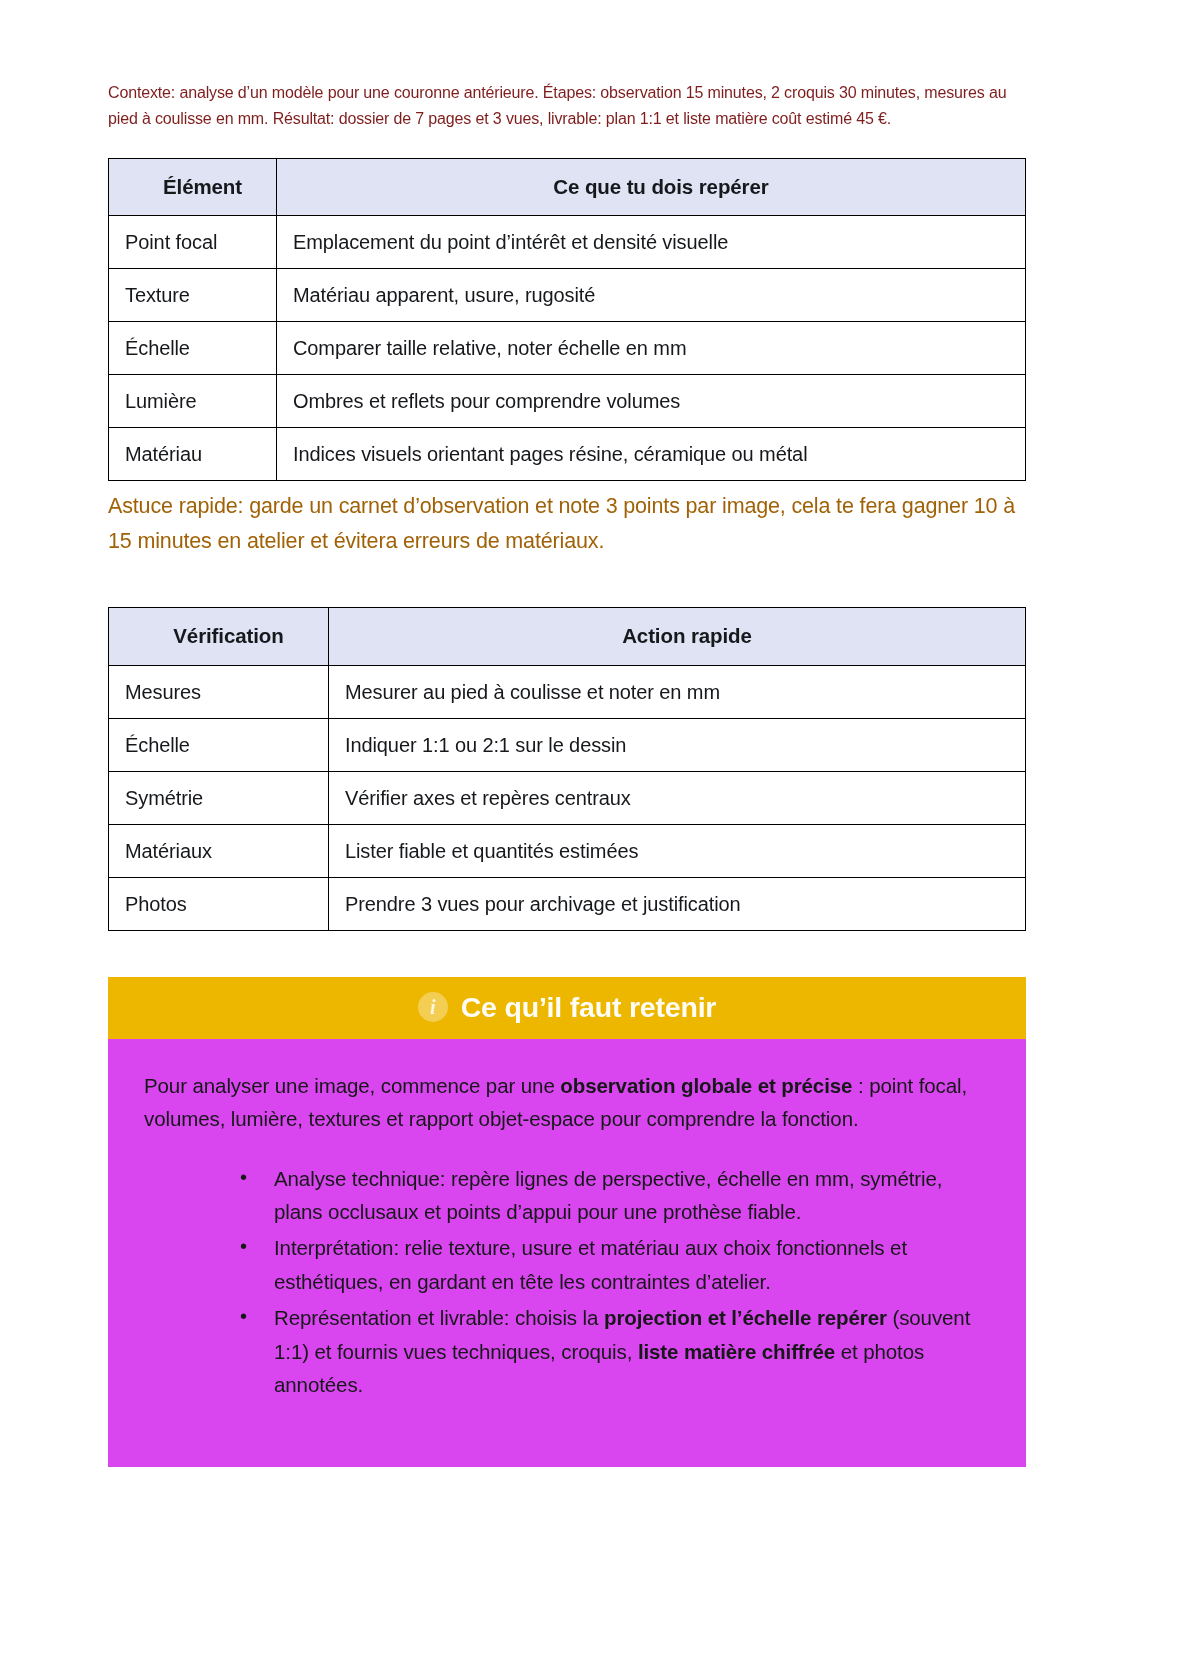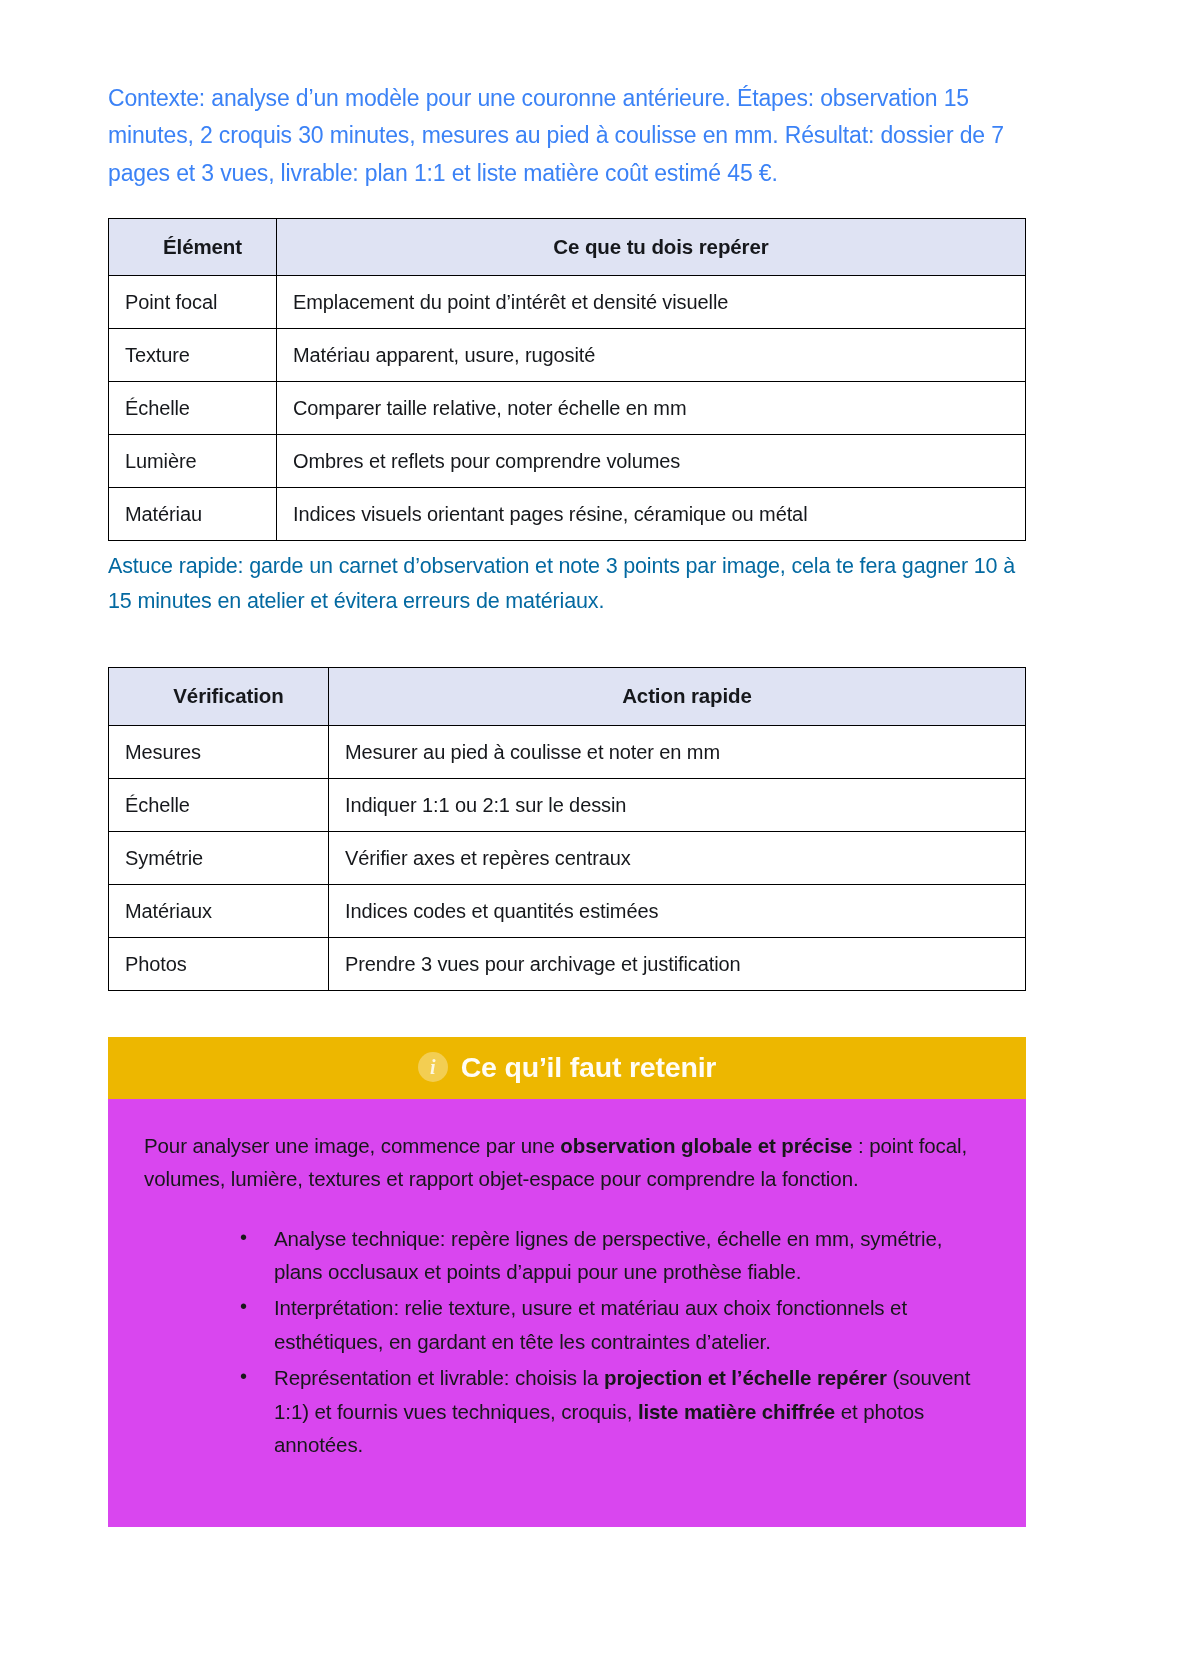"Contexte: analyse d’un modèle pour" .intro-par { color: #3b82f6 -> #7f1d1d; font-size: 23px -> 16px }
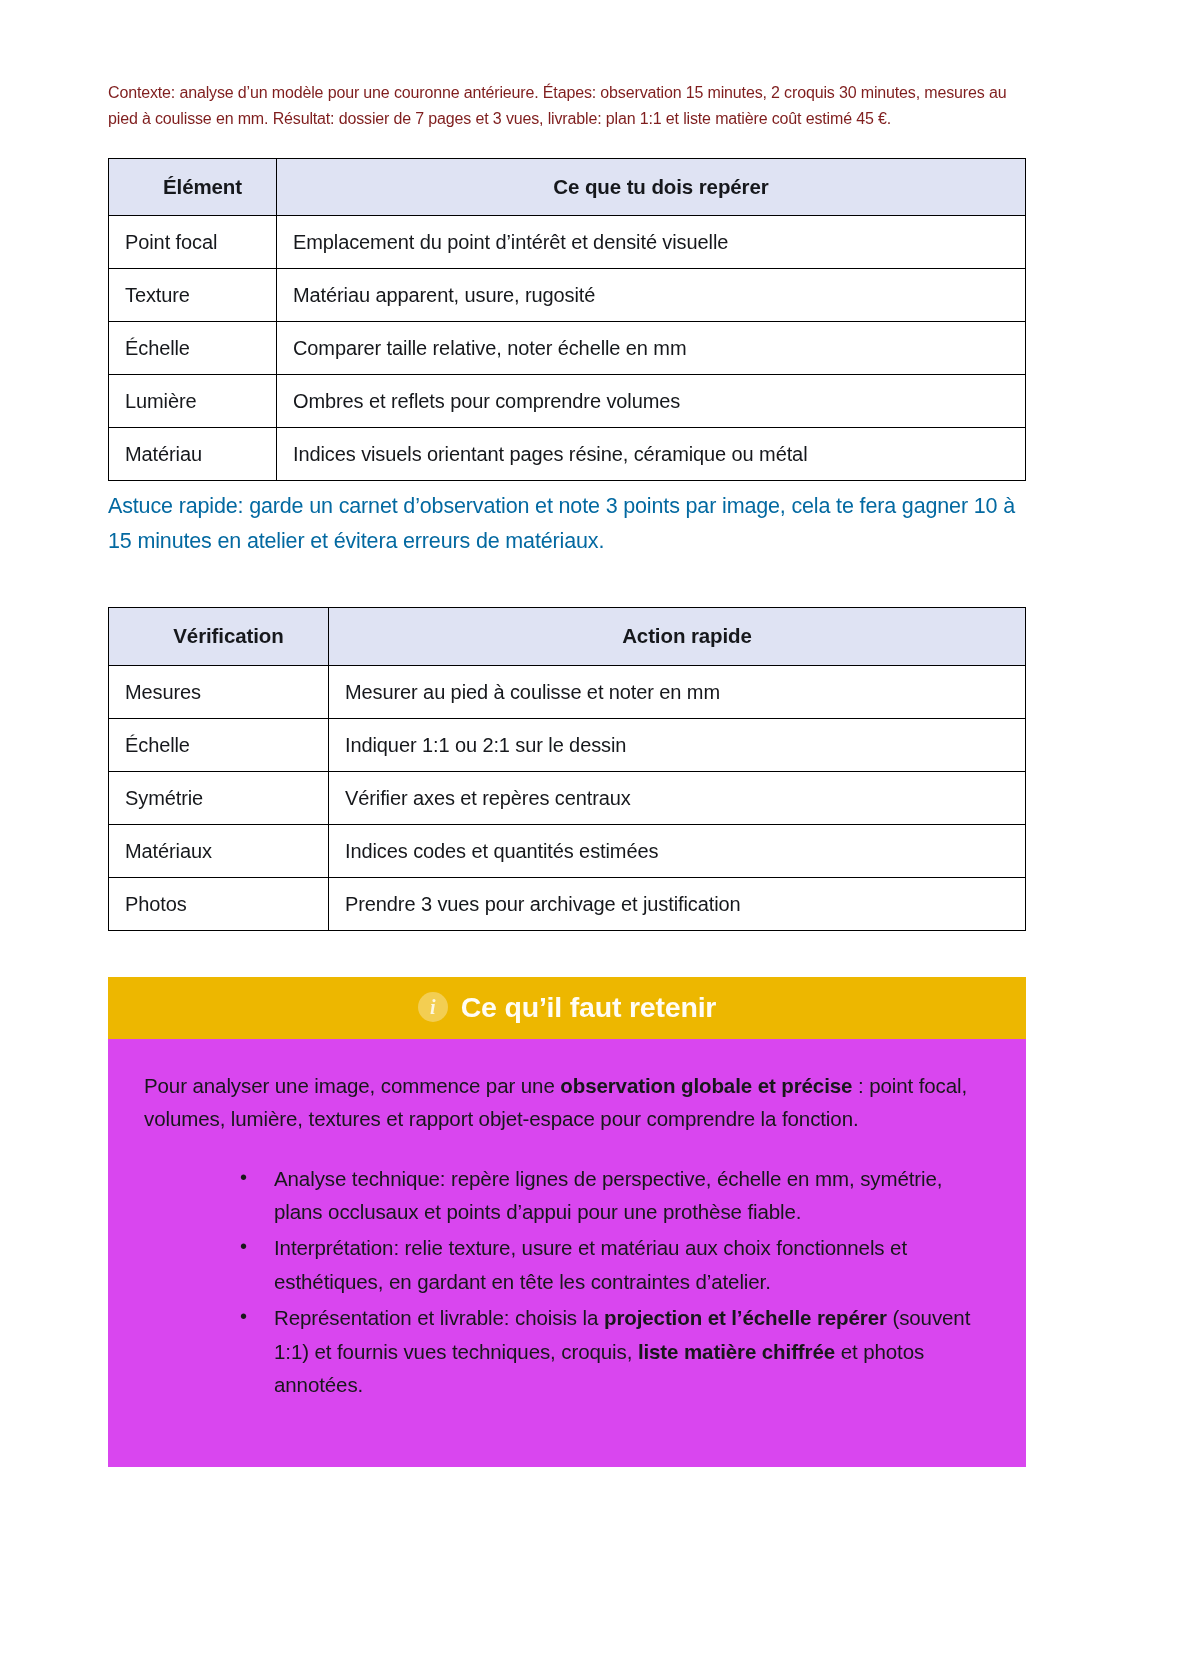"Astuce rapide: garde un carnet" .tip-par { color: #0369a1 -> #a16207 }
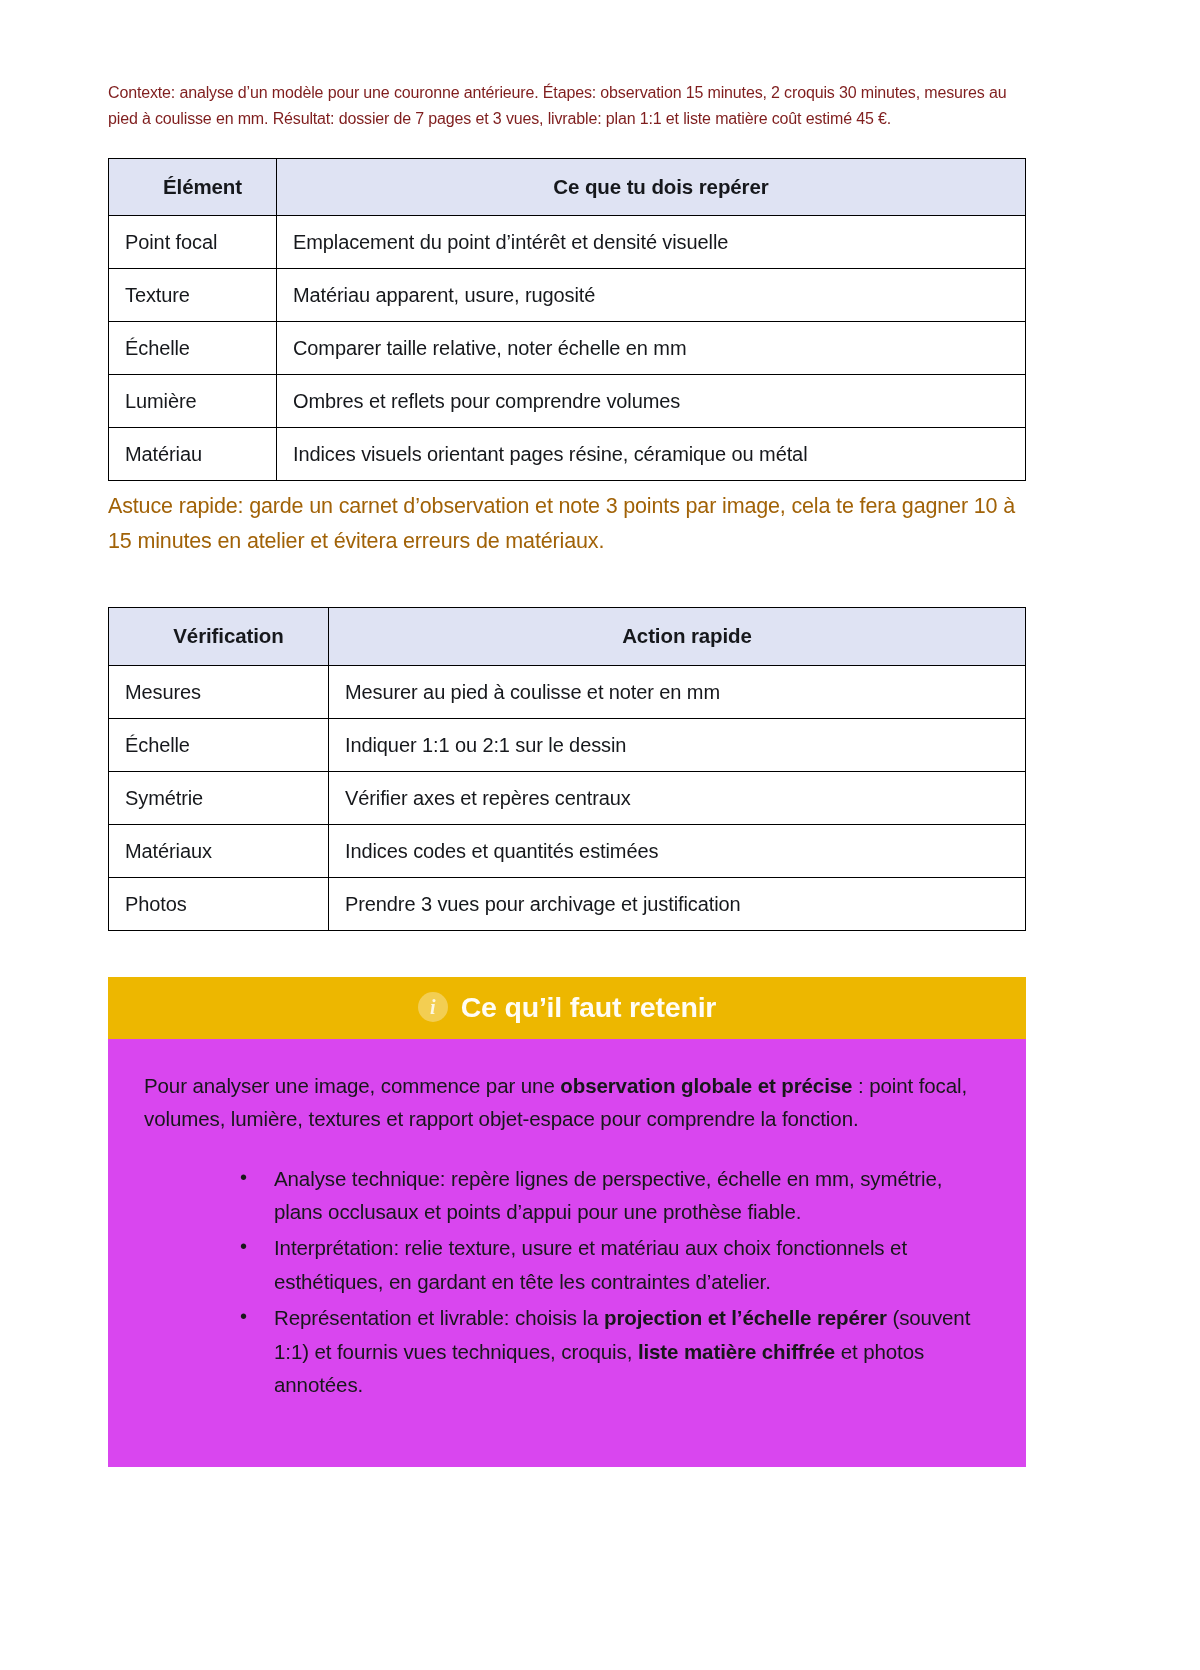"Indices codes et quantités estimées" td { text: Indices codes -> Lister fiable }
